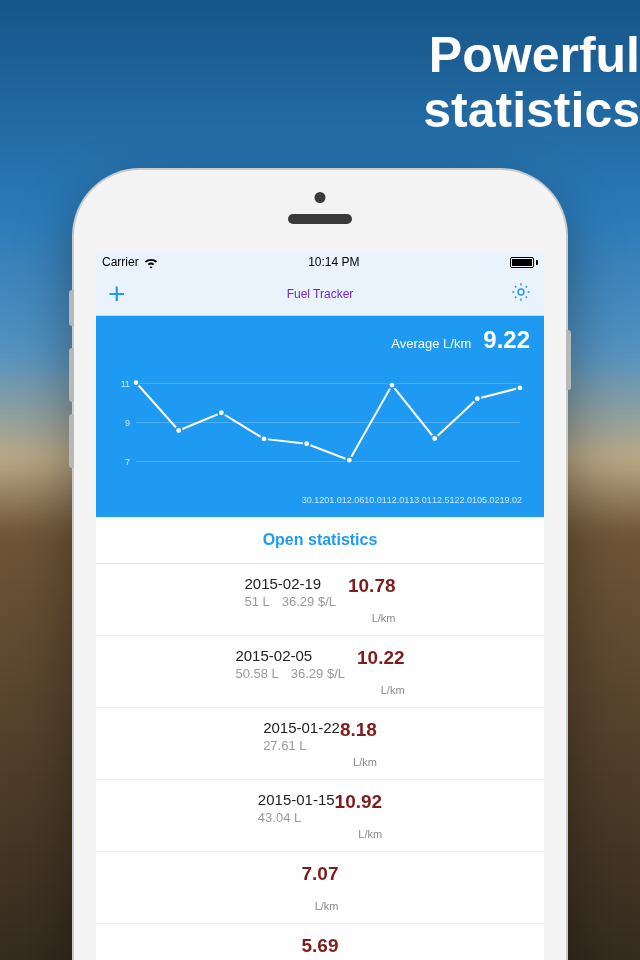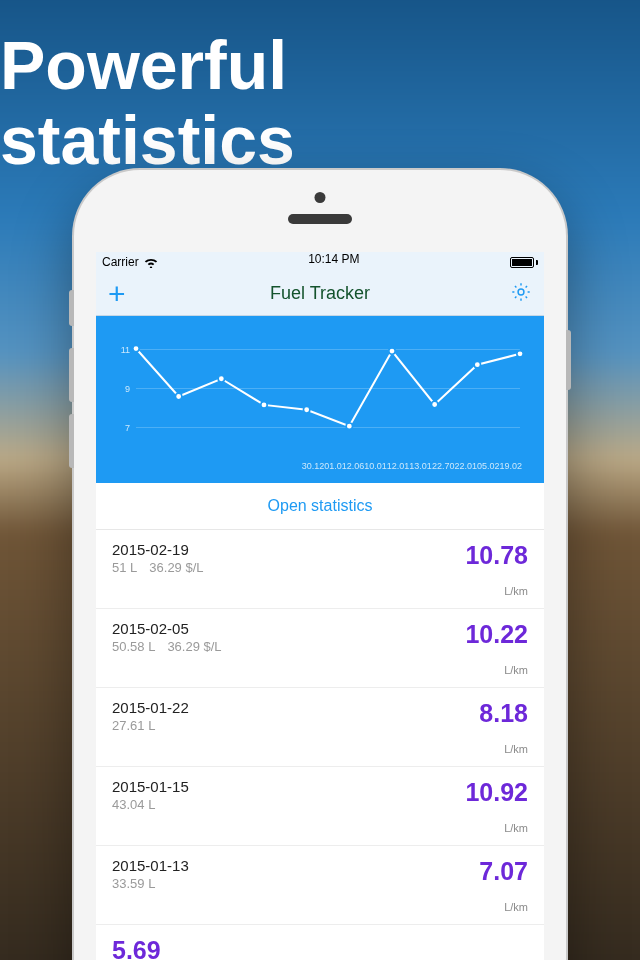"Powerful" .hero-title { font-size: 68px -> 50px; text-align: left -> right }
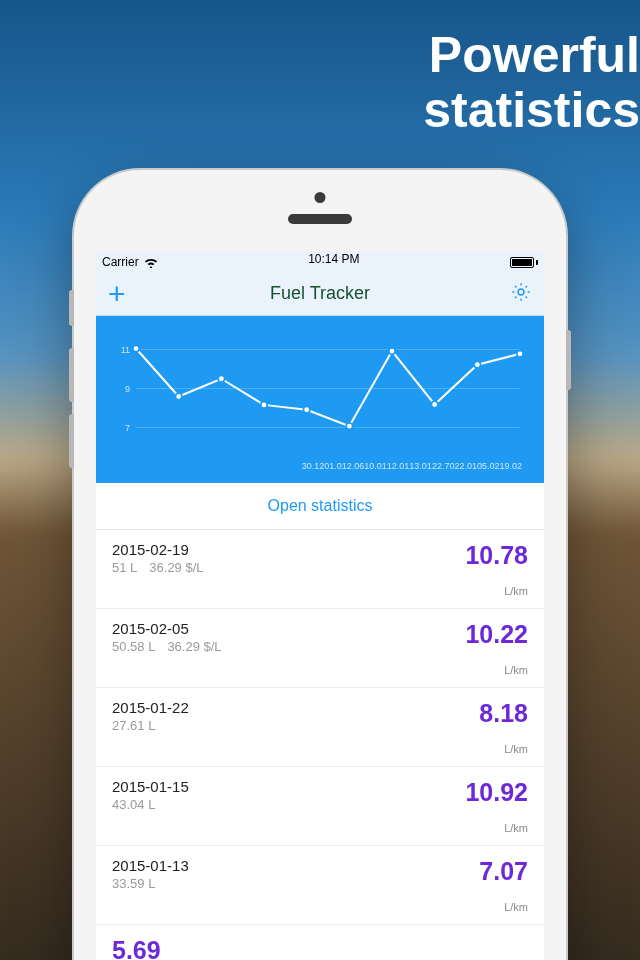"Carrier" .statusbar { align-items: none -> center }
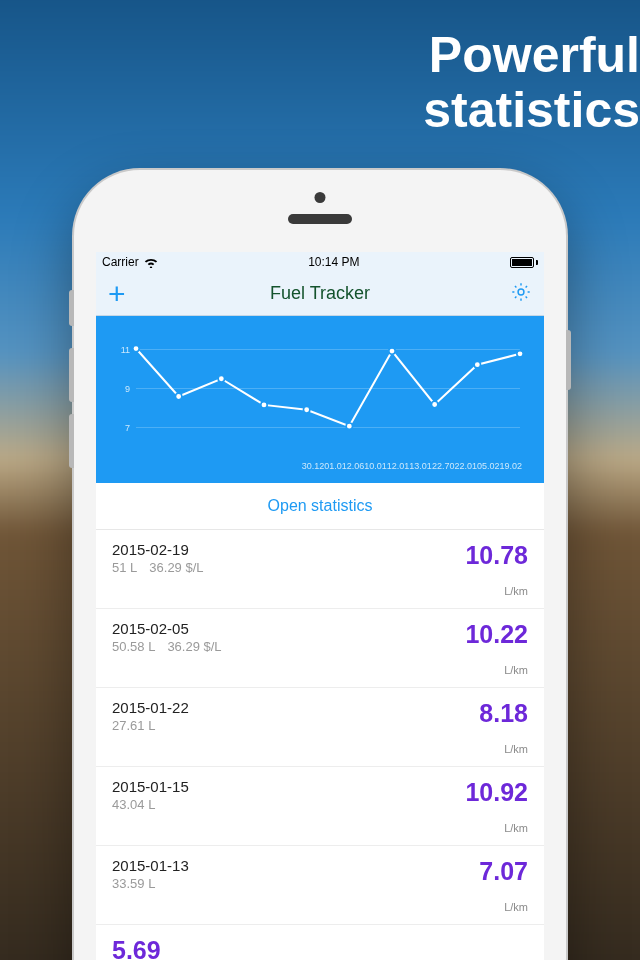"Fuel Tracker" .navbar-title { color: #14532d -> #6d28d9; font-size: 18px -> 12px }
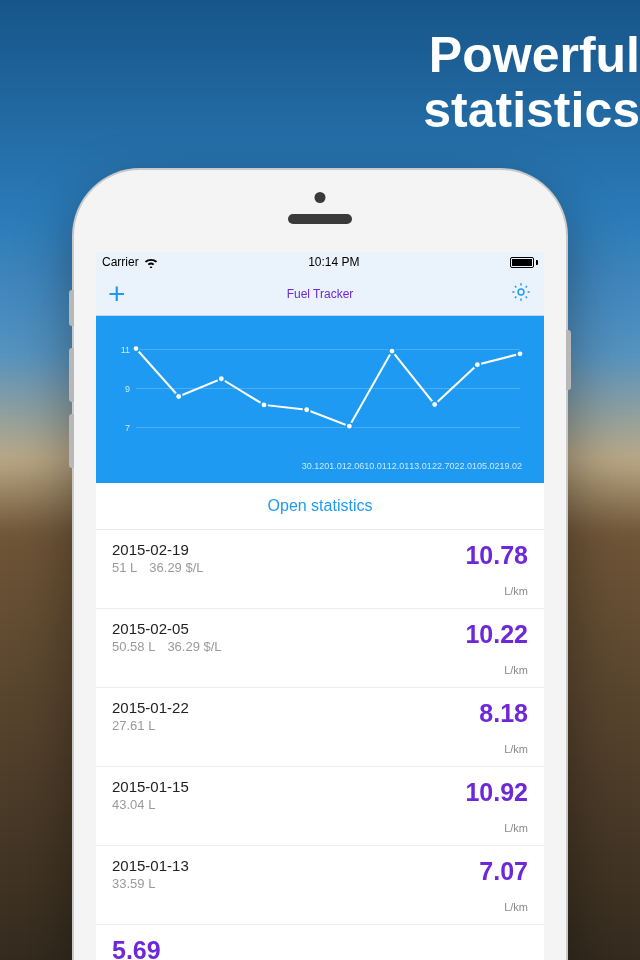"Average L/km" div.avg-row { html: none -> <div> <span>Average L/km</span> <span>9.22</span> </div> }
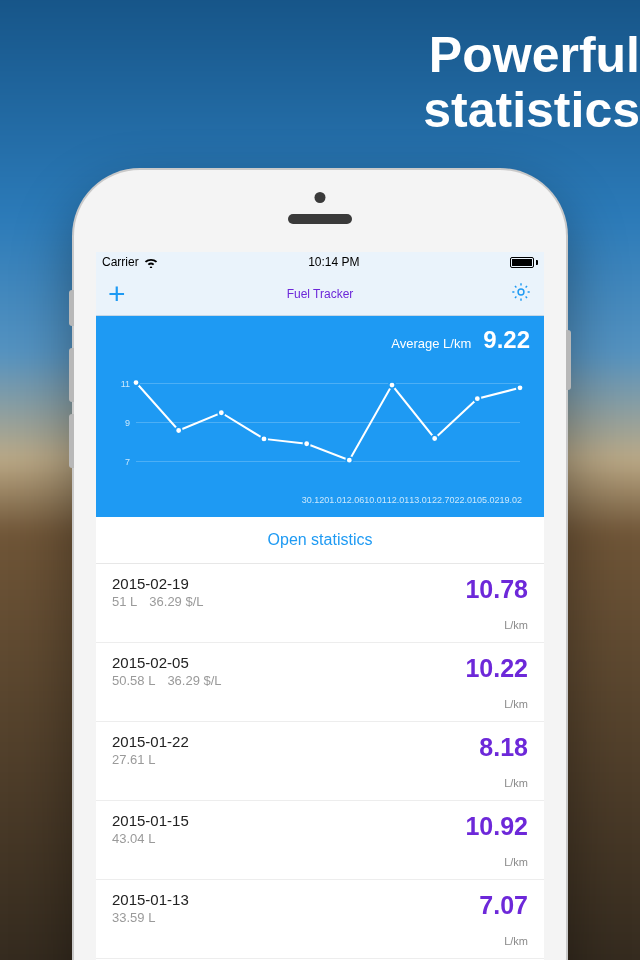"22.70" span { text: 22.70 -> 12.51 }
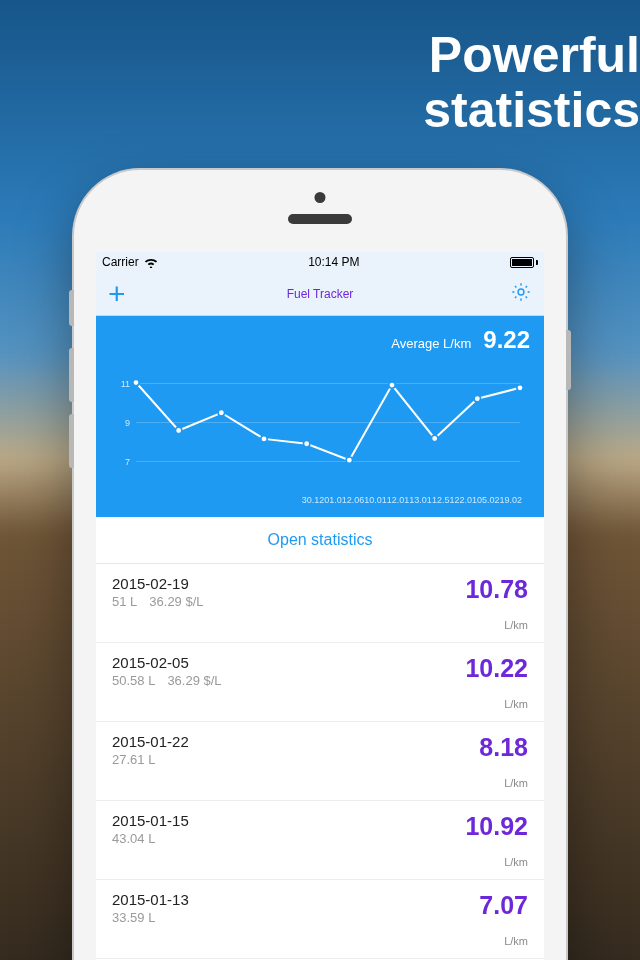"Open statistics" .open-stats { font-weight: none -> bold }
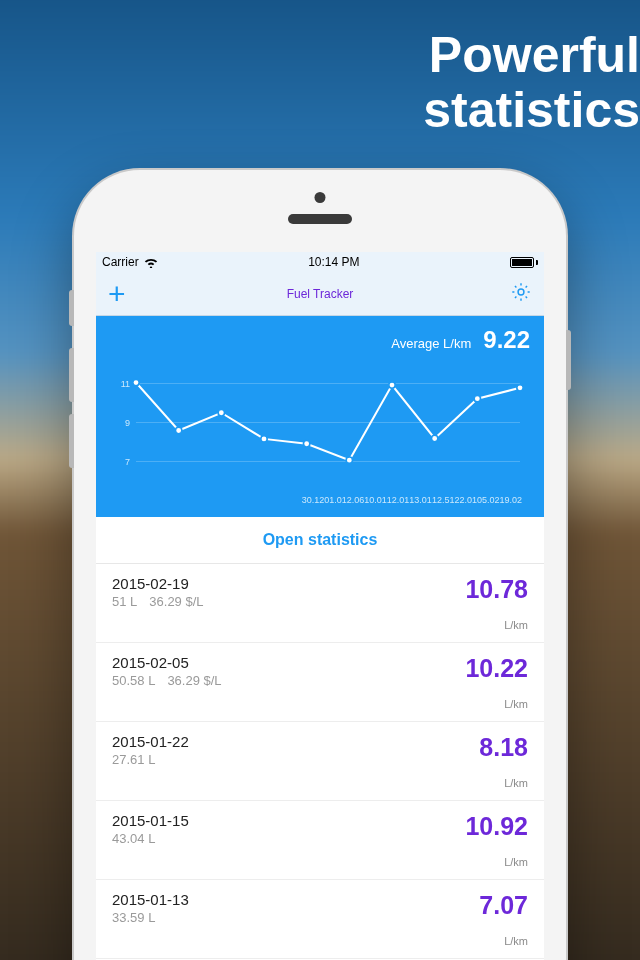"2015-02-19" .list-row { justify-content: space-between -> center }
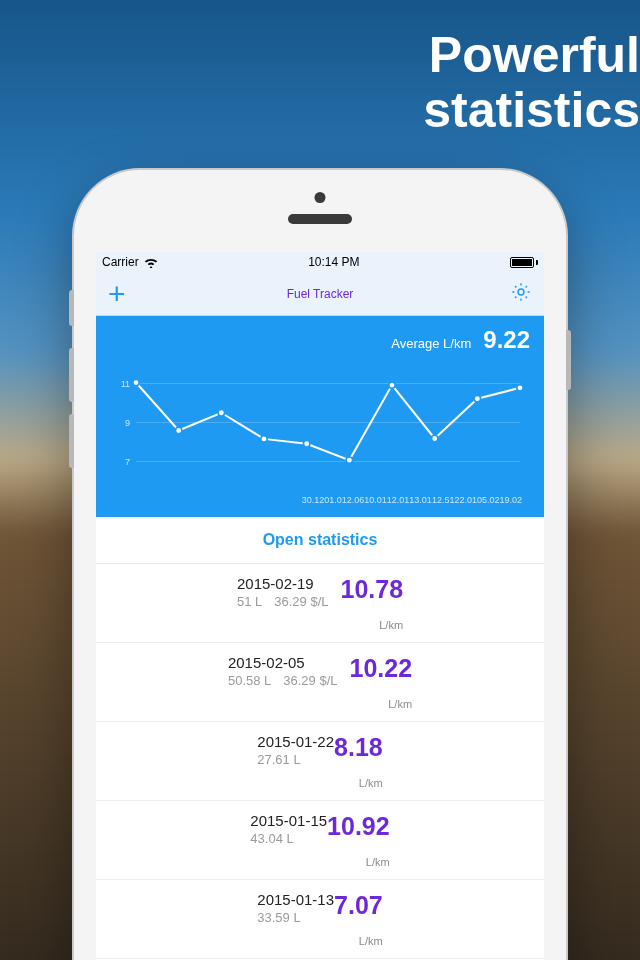"10.78" .list-row .val { color: #6d28d9 -> #7f1d1d; font-size: 25px -> 19px }
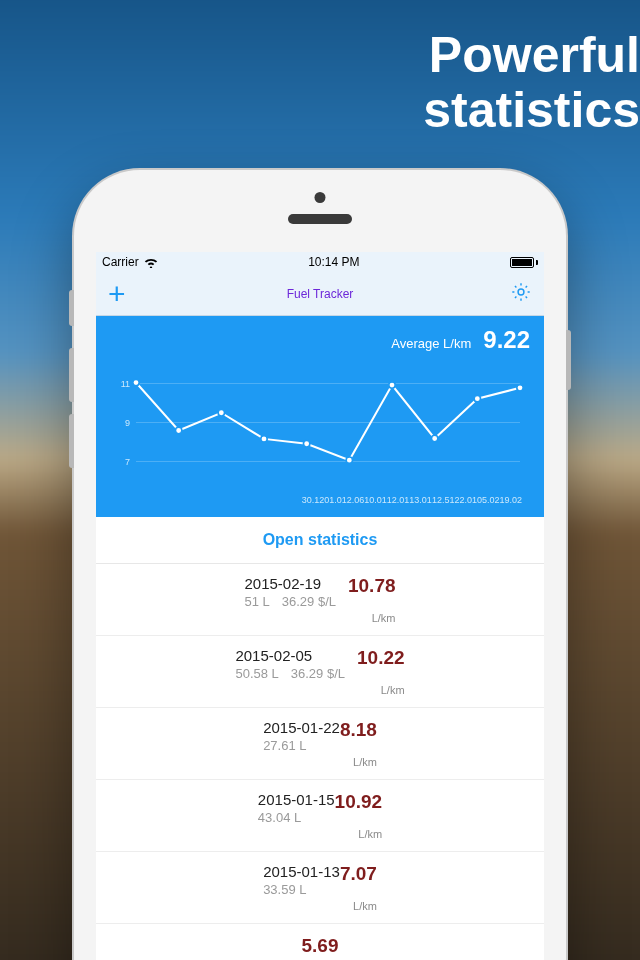"2015-01-13" div.left { html: <div> <div>2015-01-13</div> <div><span>33.59 L</span></div> </div> -> none }
